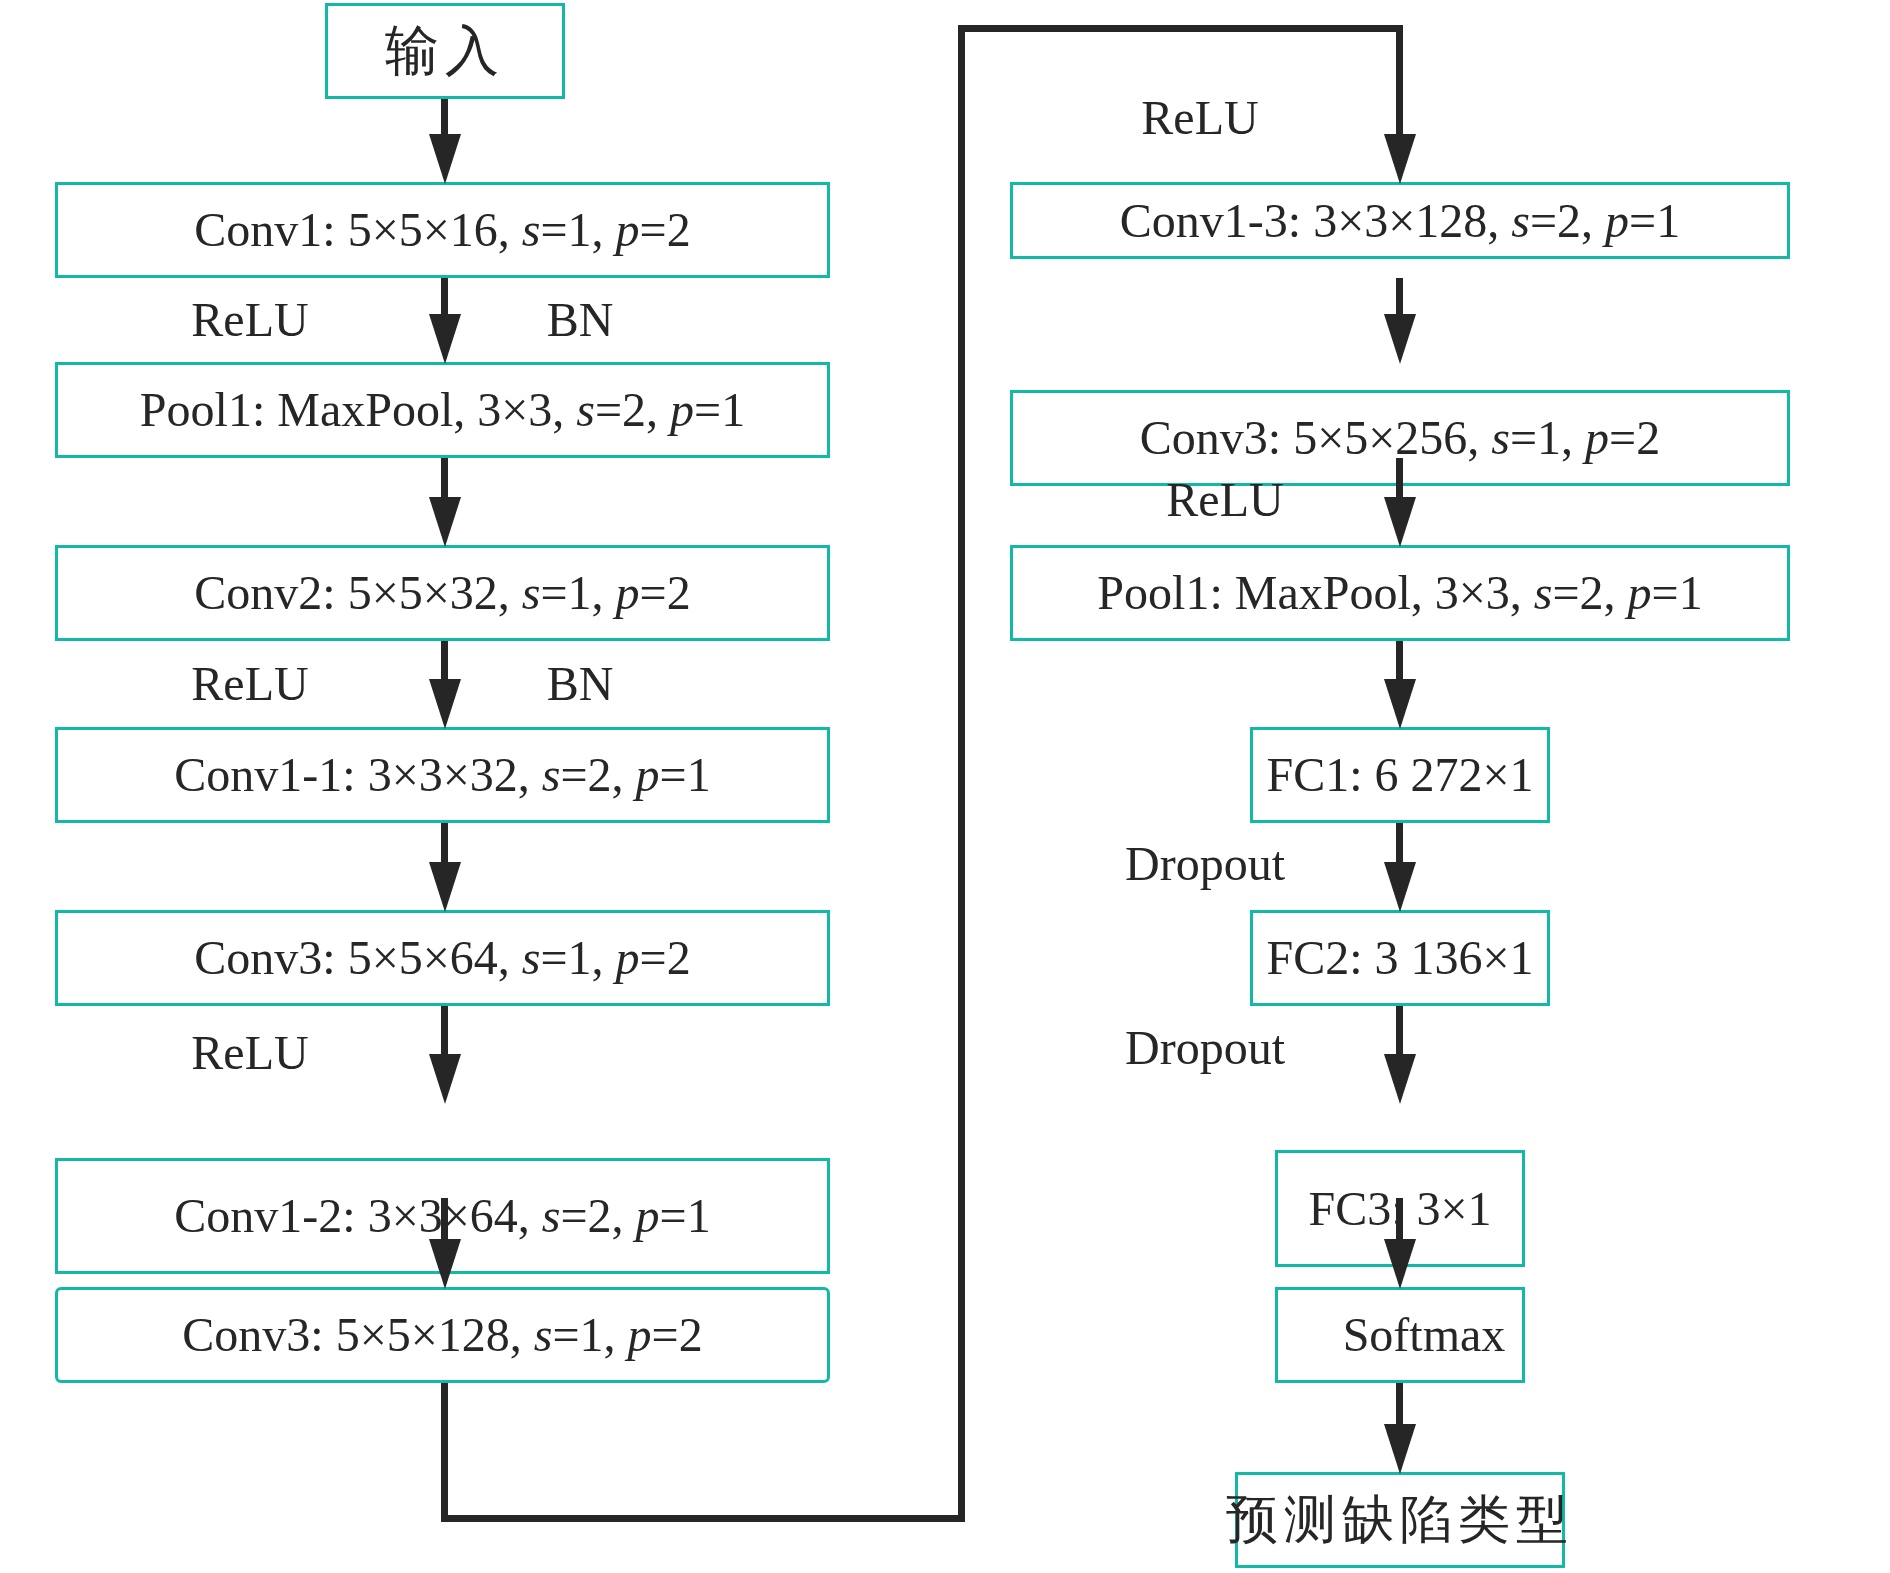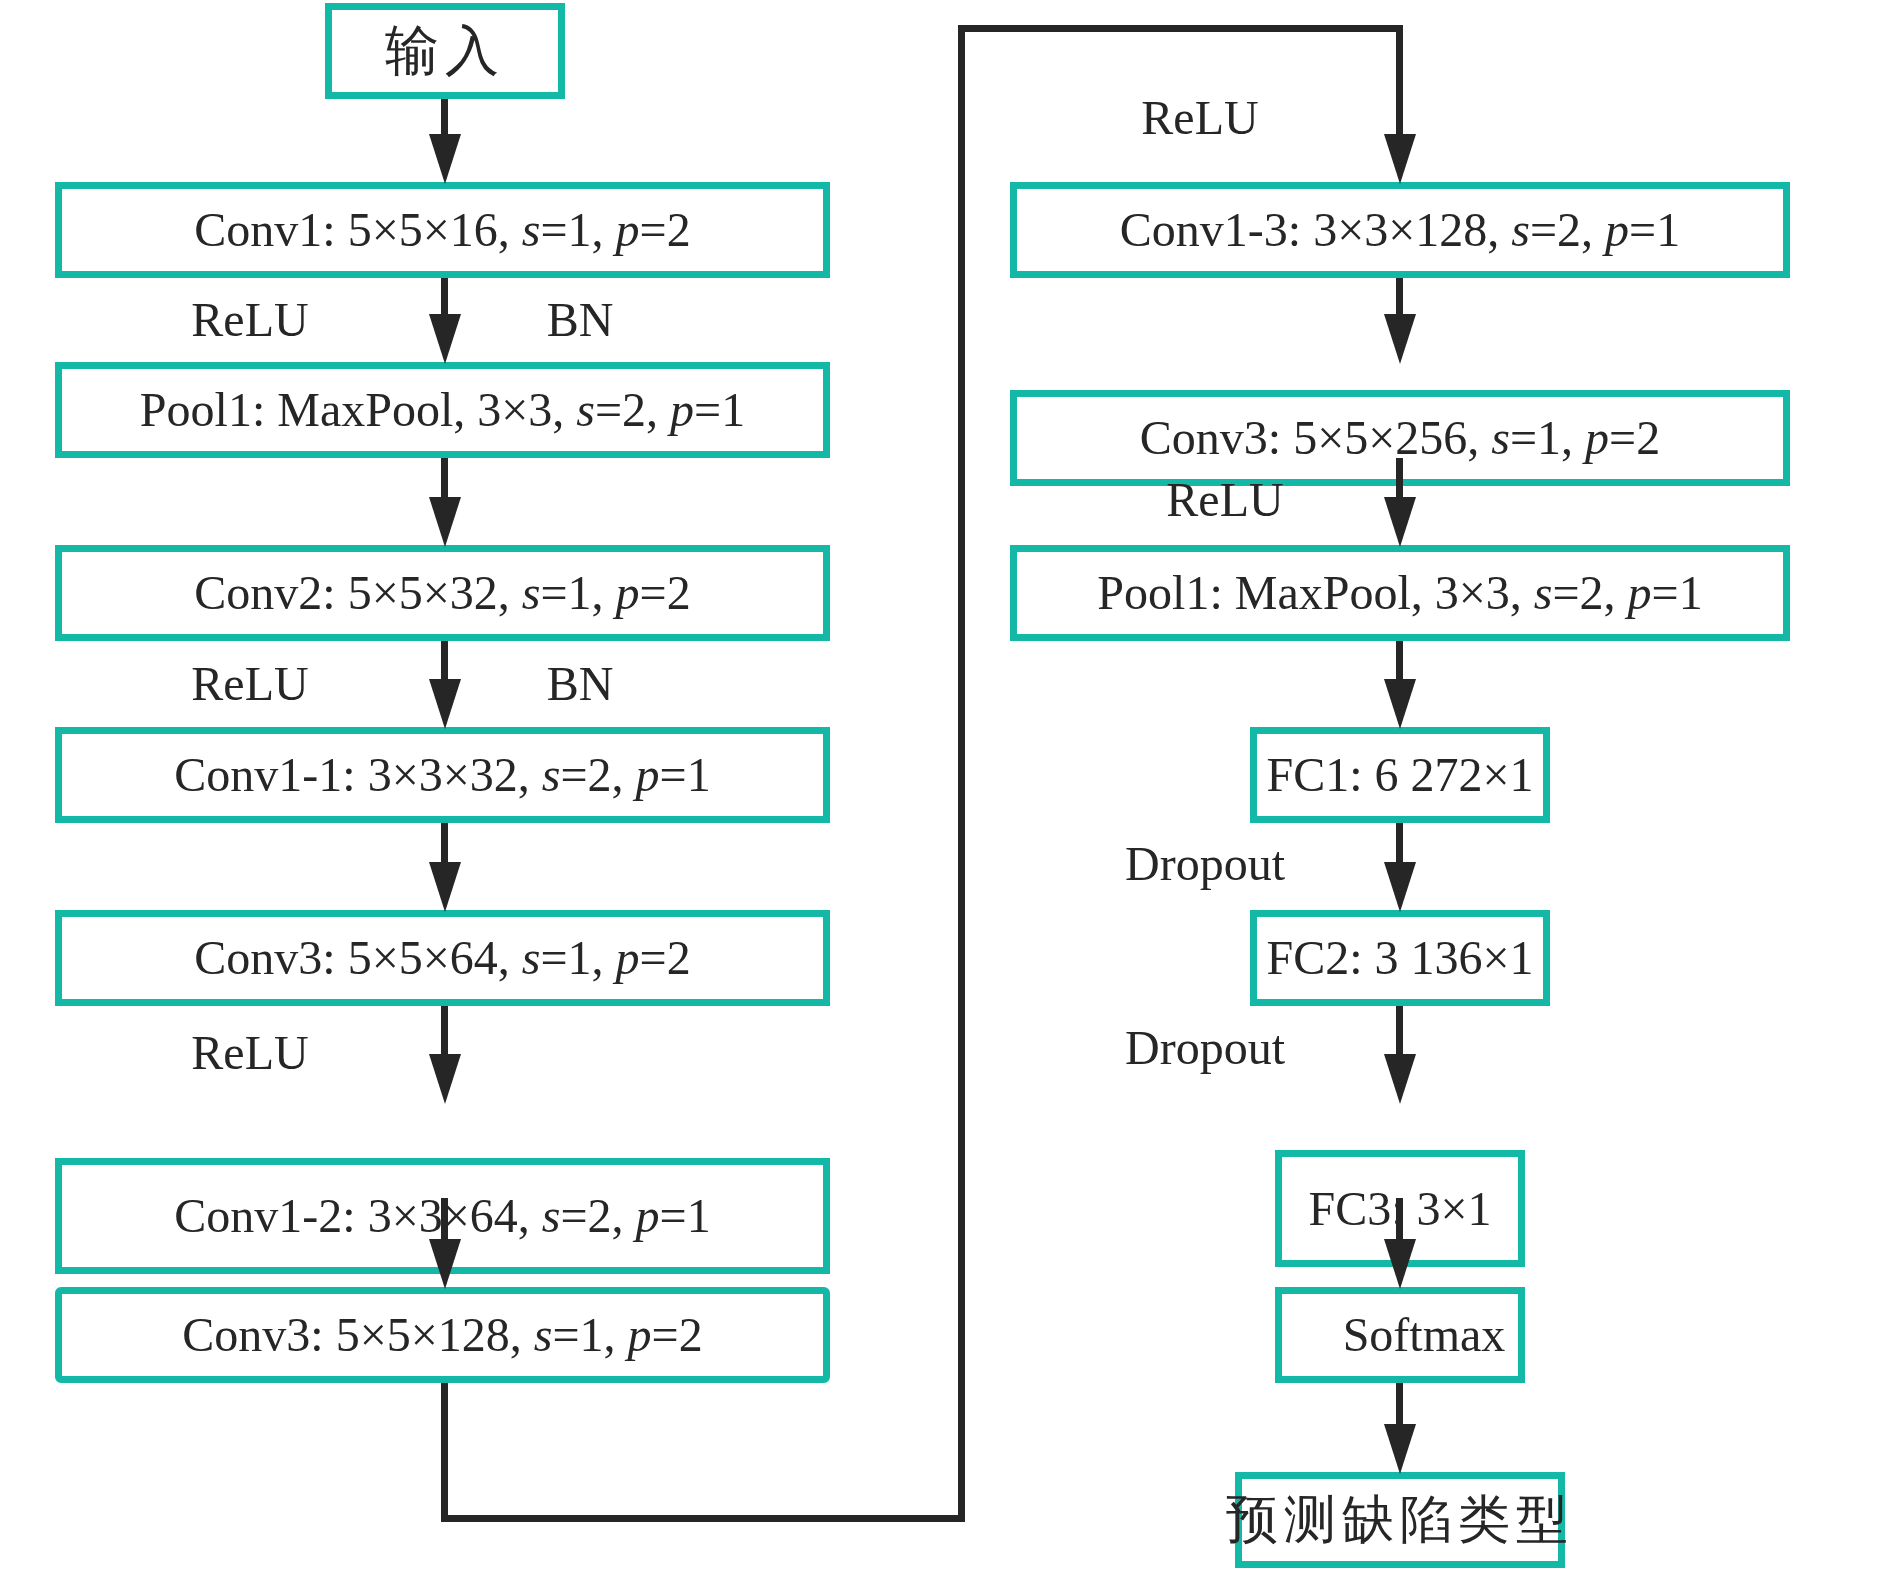"输入" .node { border: 7px solid #14b8a6 -> 3px solid #14b8a6 }
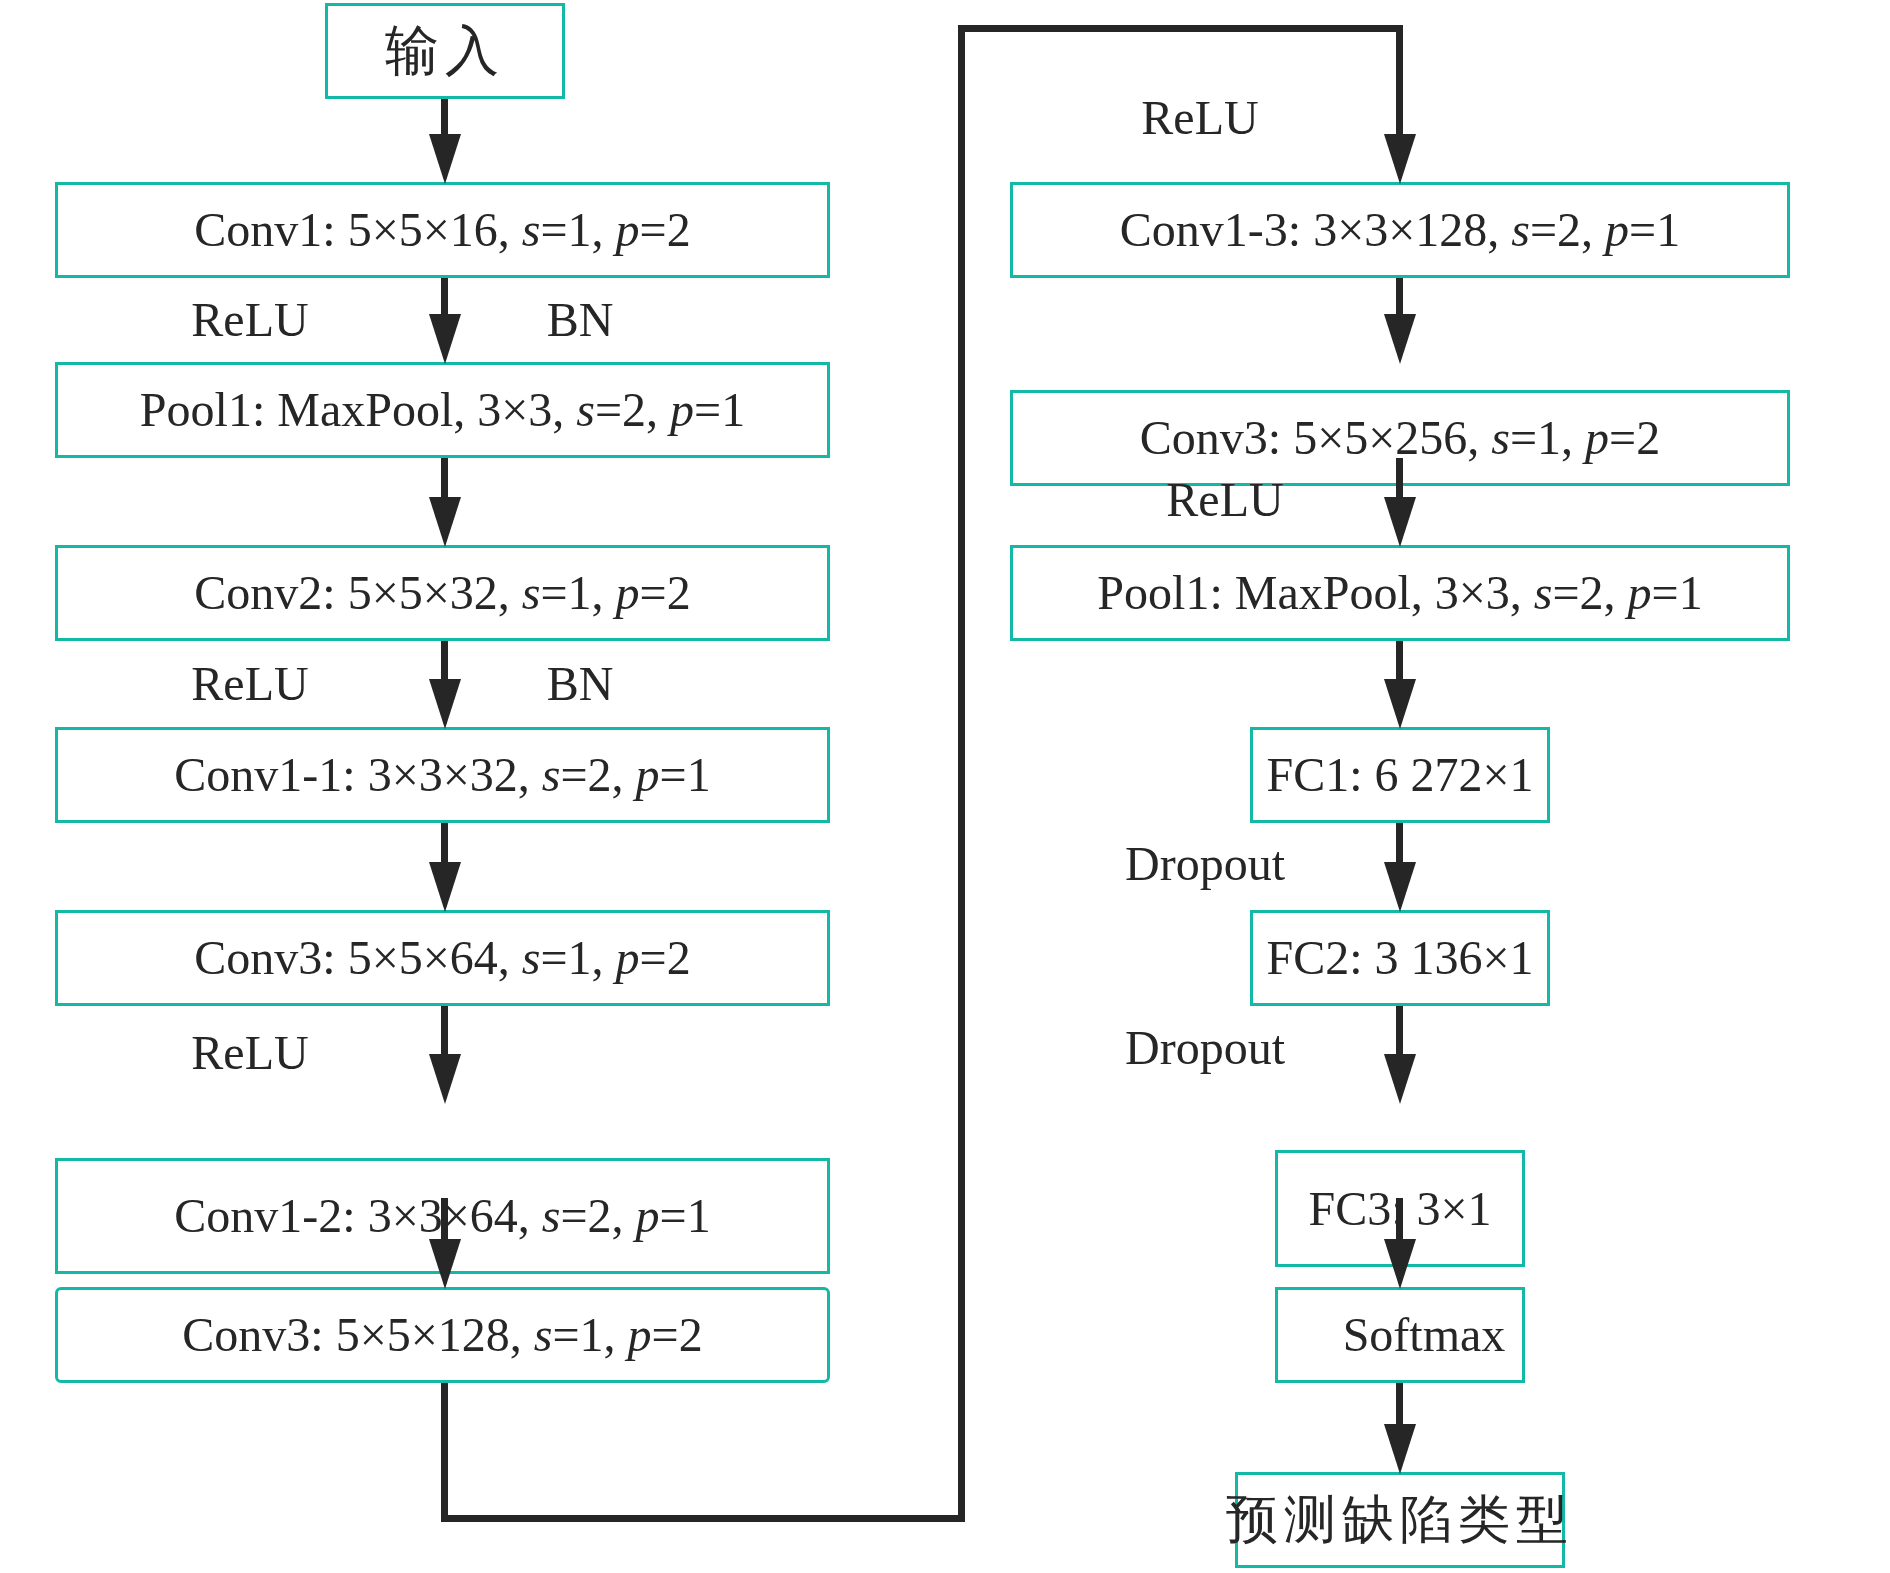"Conv1-3: 3×3×128, s=2, p=1" div.node { height: 96px -> 77px }
